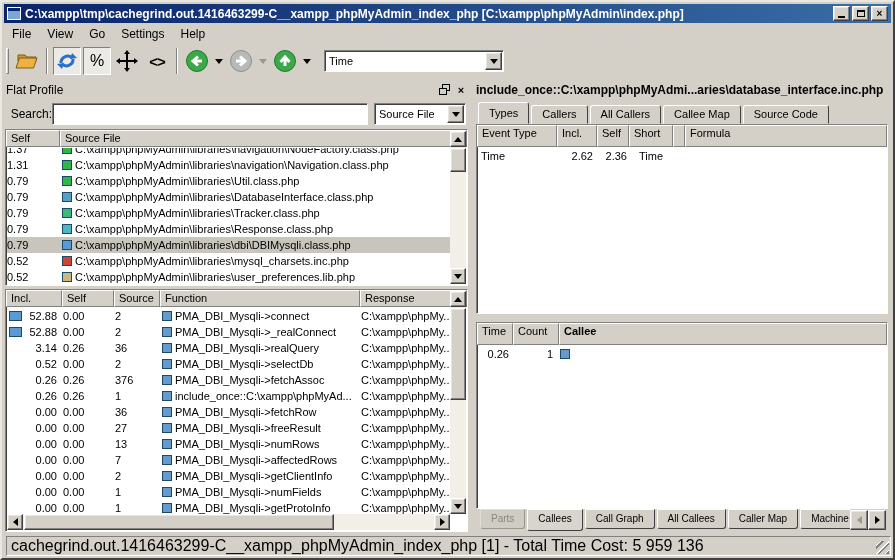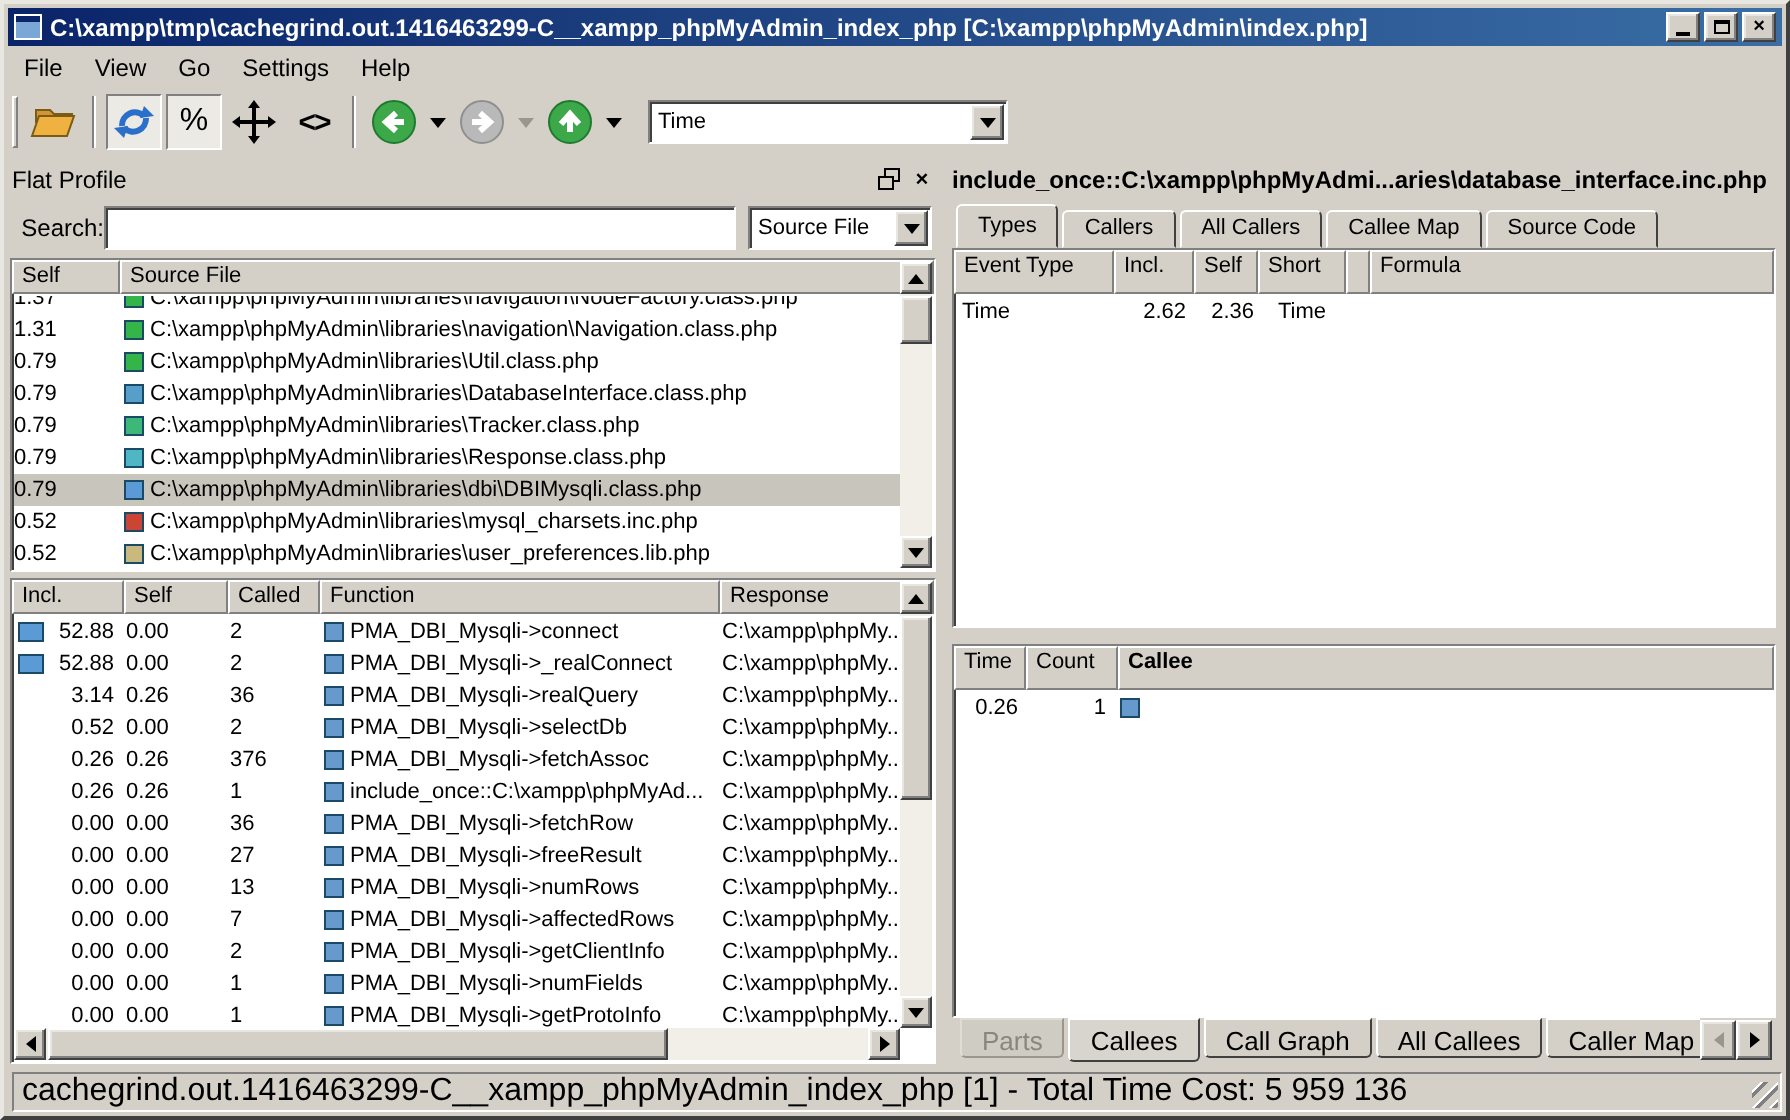"Called" span.hdrcell { text: Called -> Source }
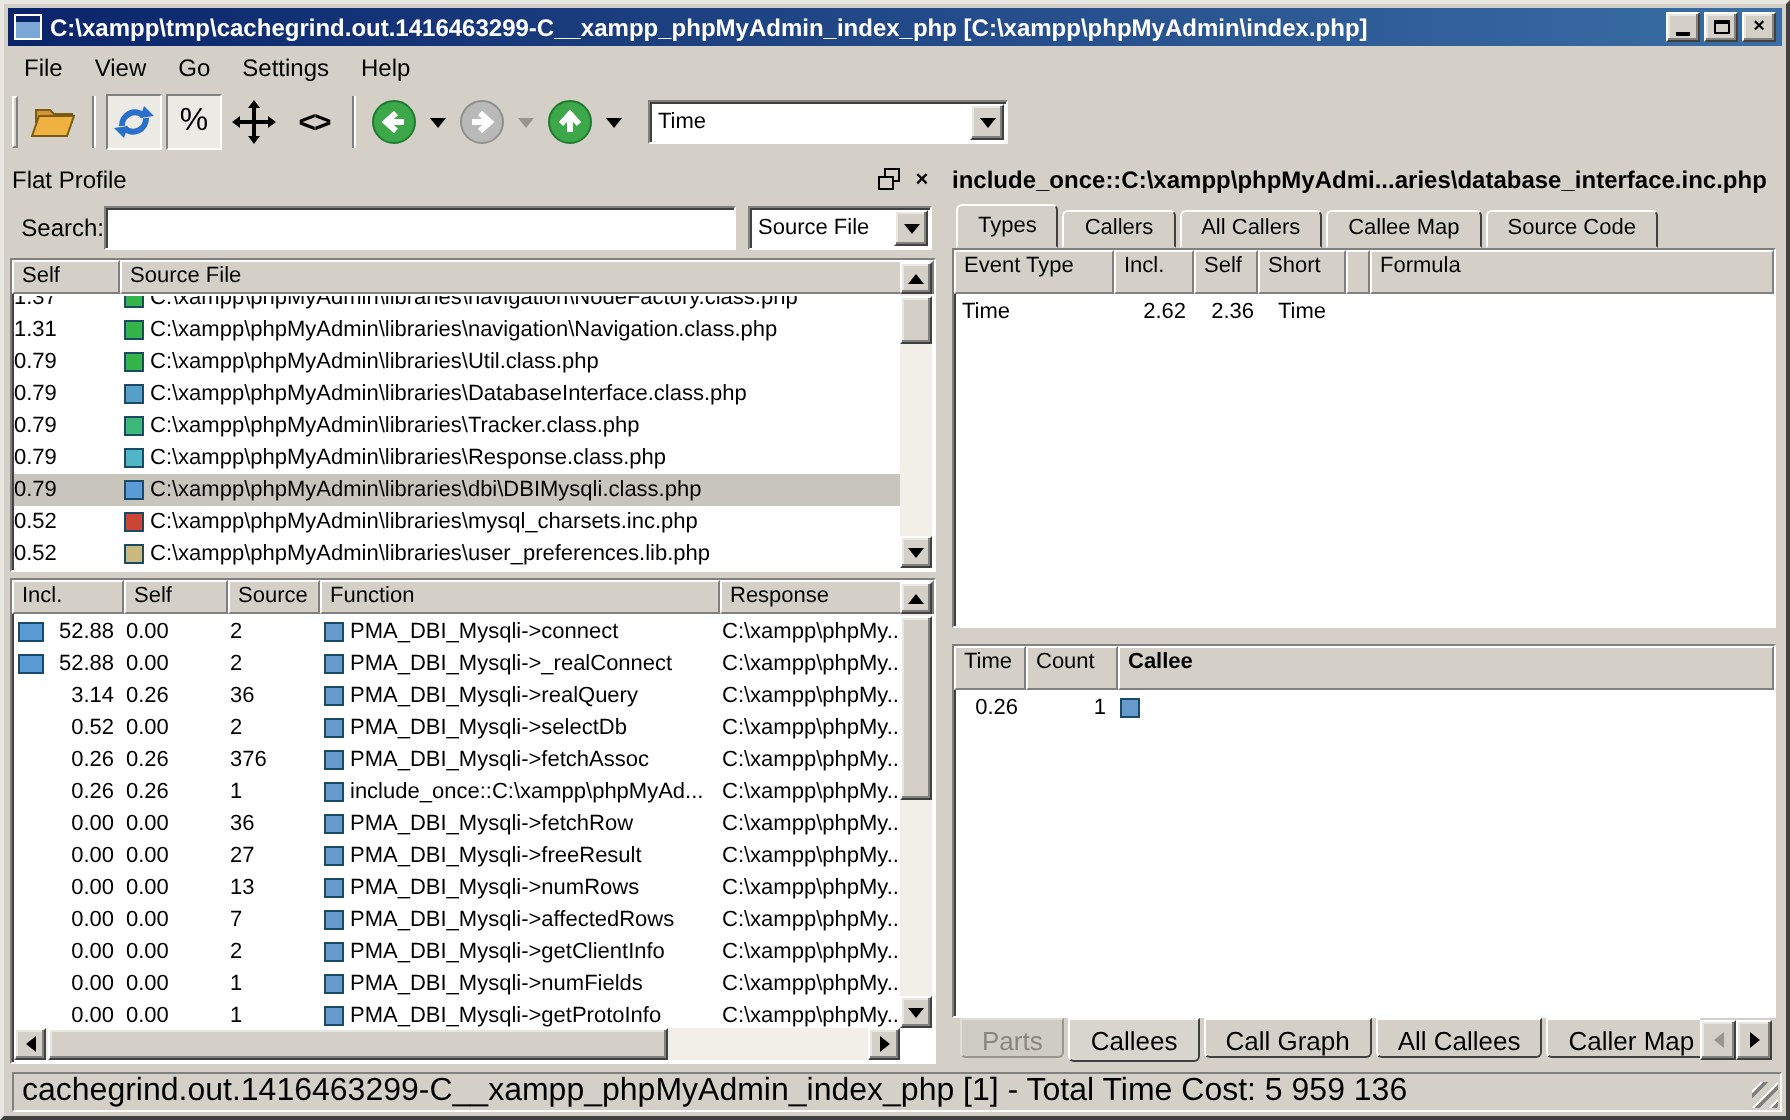"Parts" .btab { font-size: 13px -> 10px }
